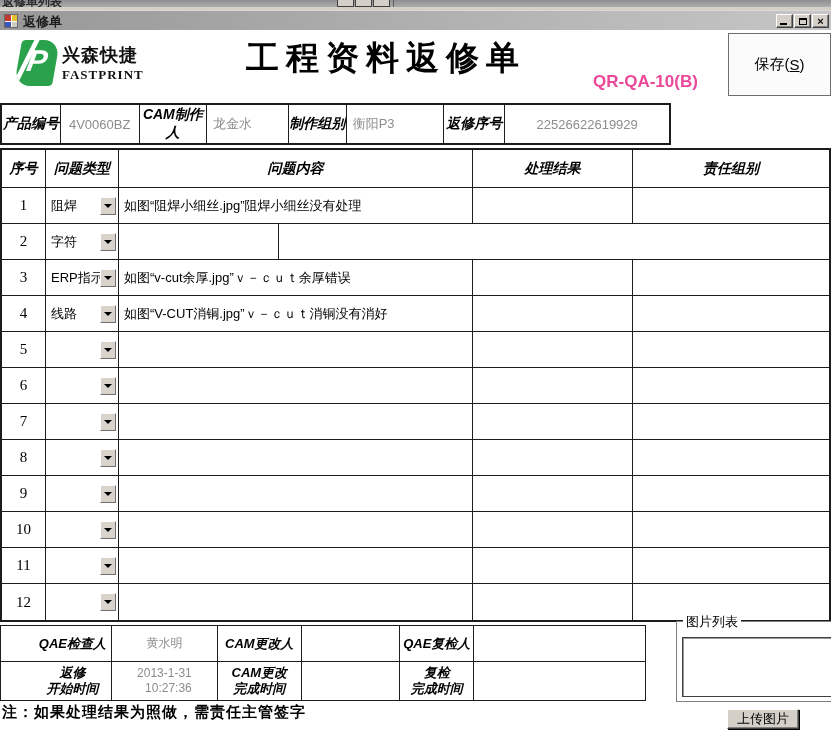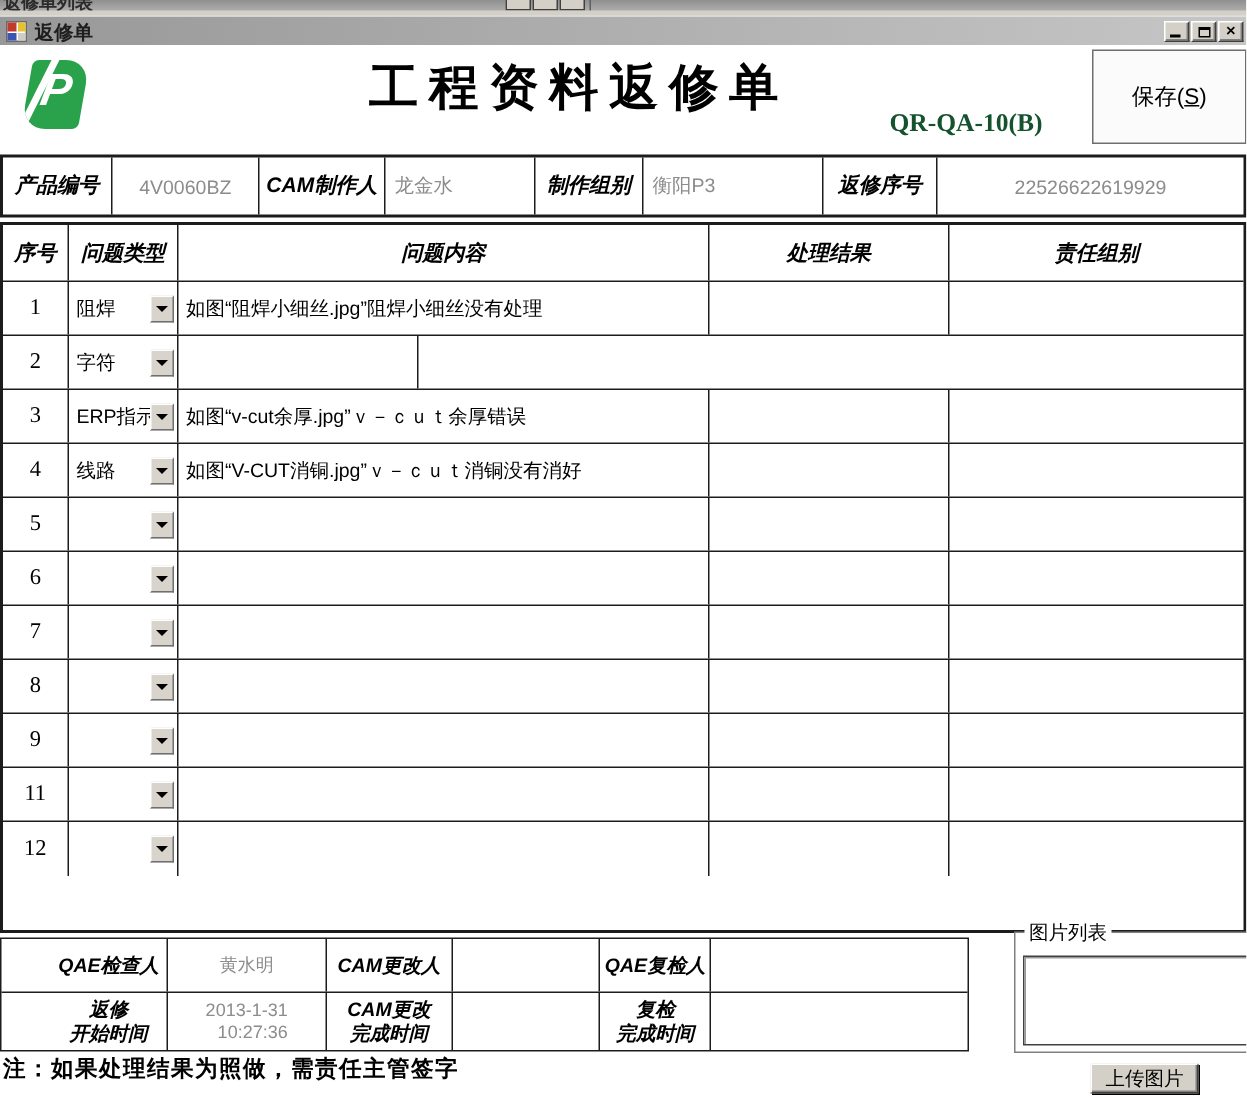"兴森快捷" div.logo-text { html: none -> <div> <div>兴森快捷</div> <div>FASTPRINT</div> </div> }
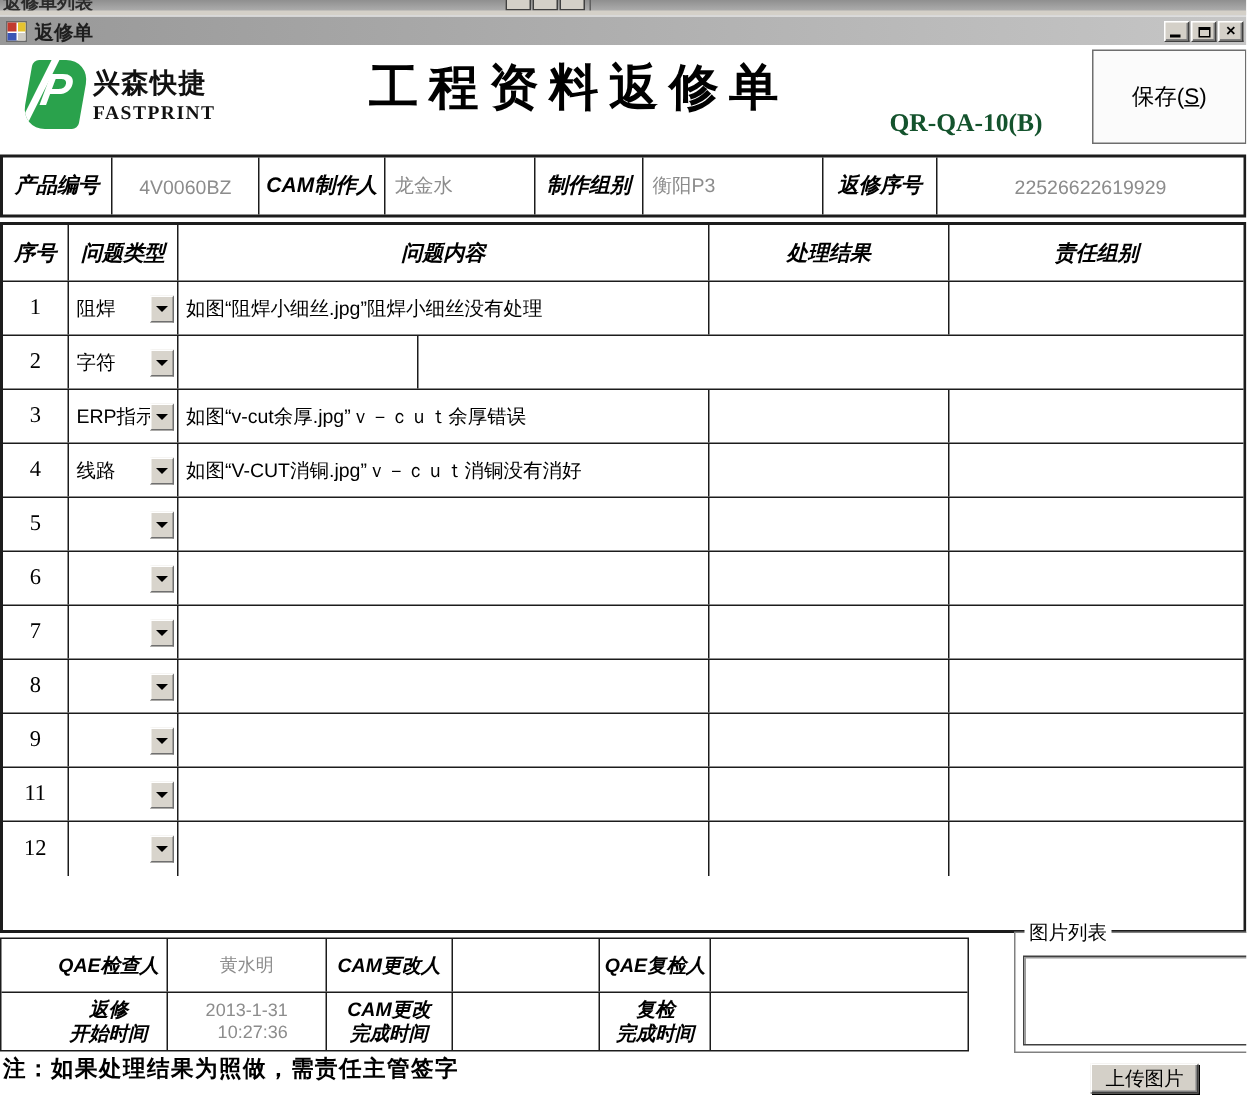"QR-QA-10(B)" .doc-no { color: #14532d -> #ec4899; font-family: Liberation Serif, serif -> Liberation Sans, sans-serif }
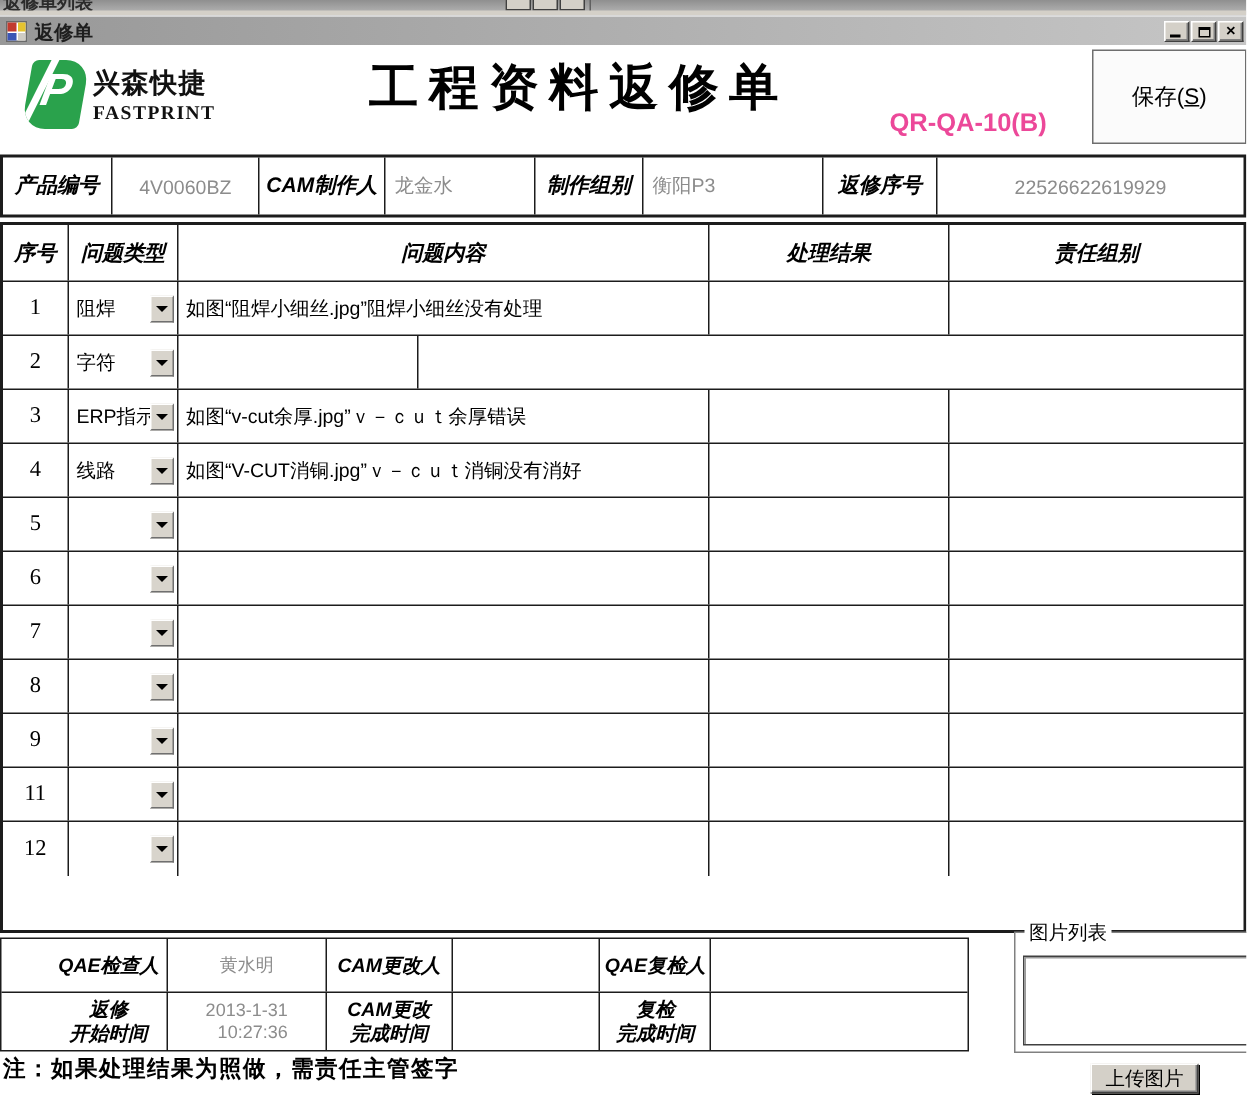"产品编号" .info-tbl { width: 831px -> 671px }
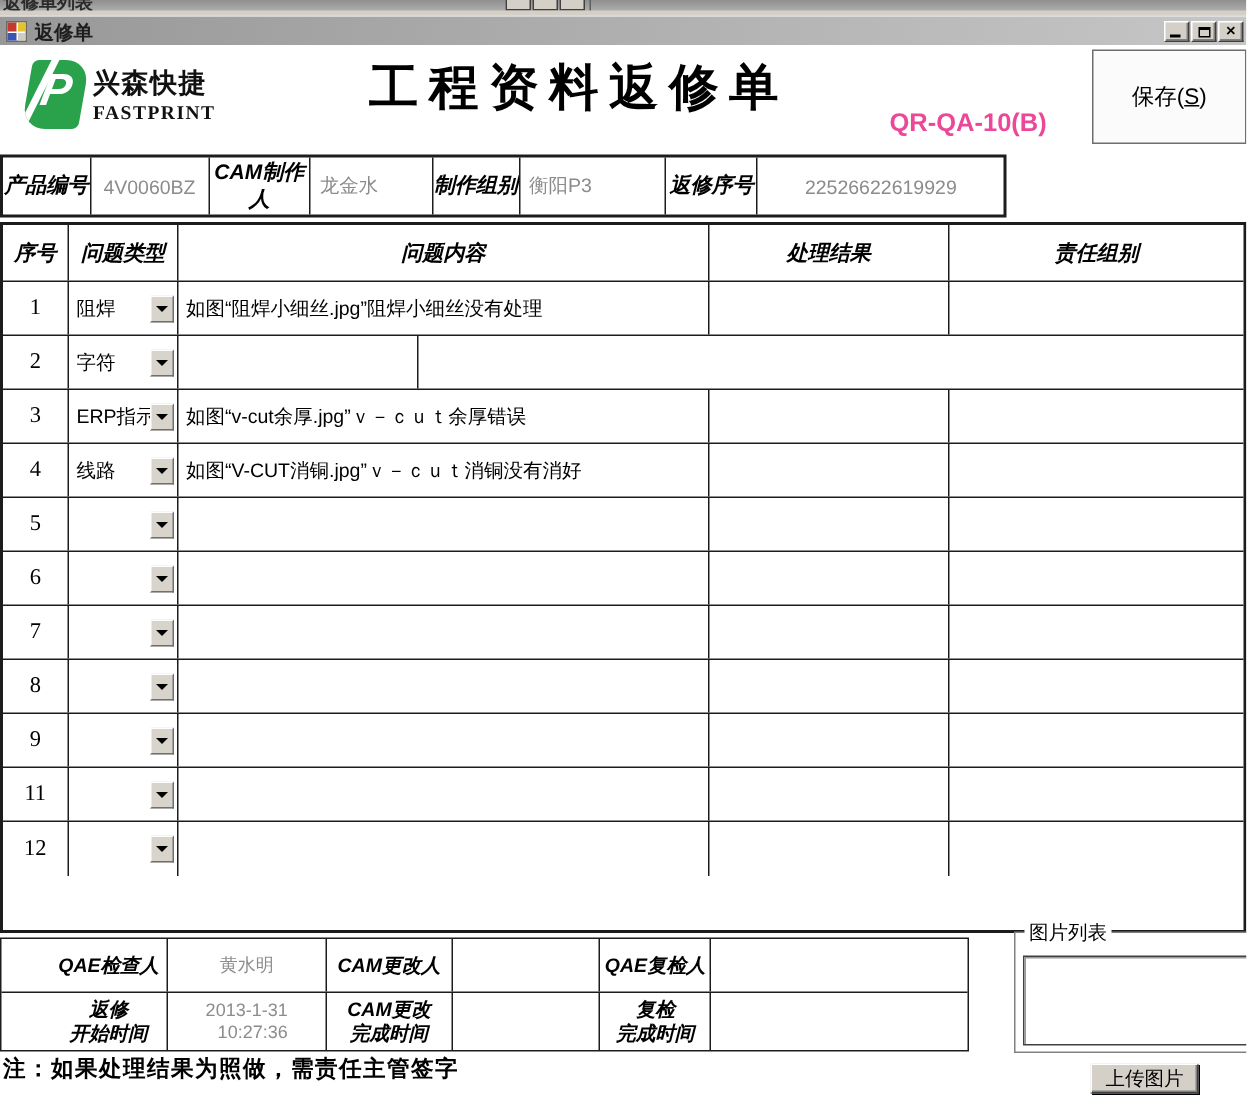"10" div.tr { html: none -> <div> <div>10</div> <div> <span></span> <span> <span></span> </span> </div> <div></div> <div></div> <div></div> </div> }
